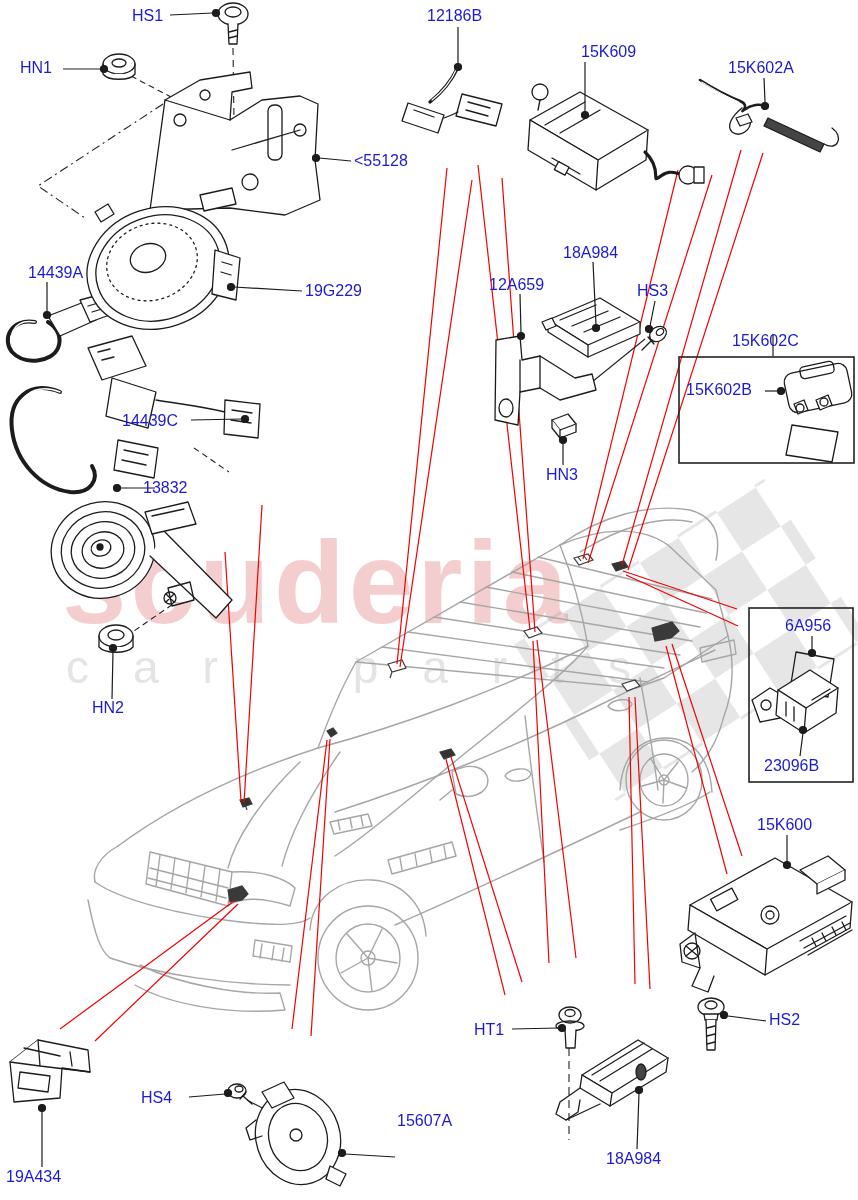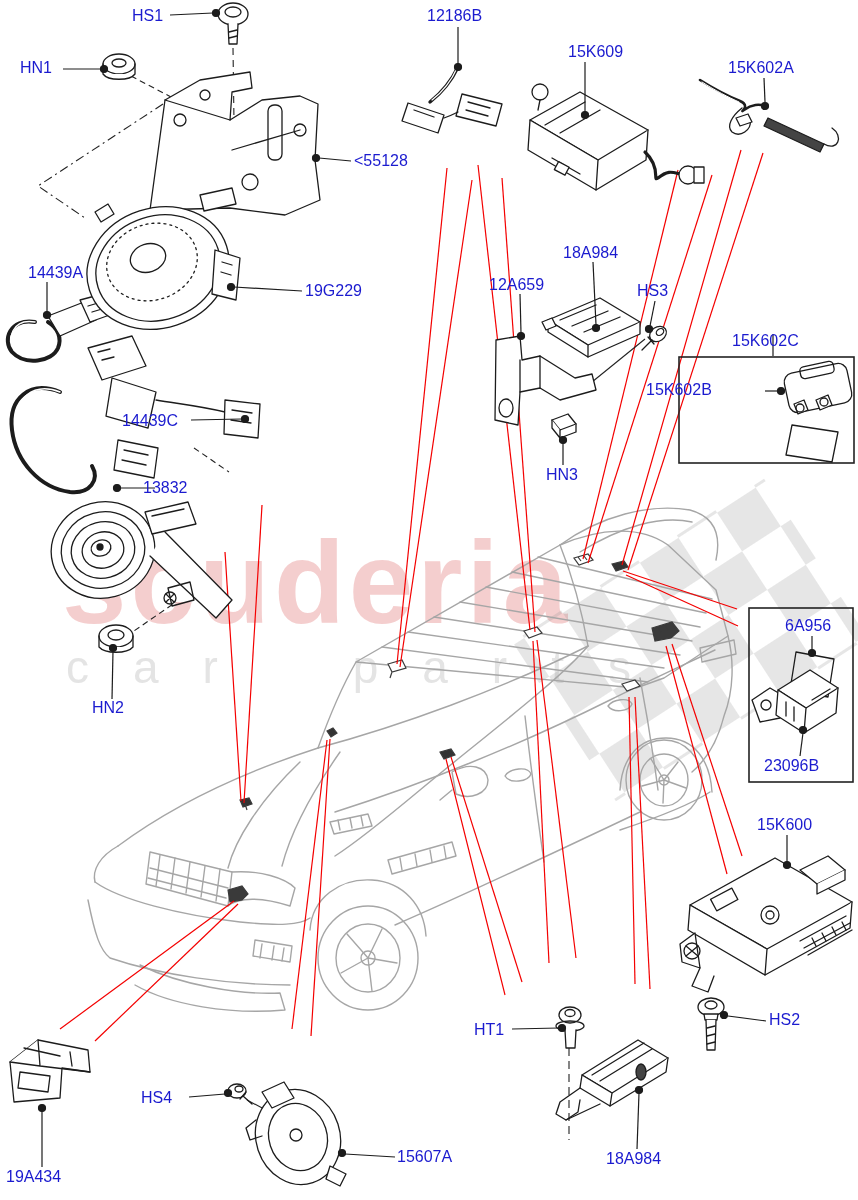"15K609" div.lbl { left: 568px -> 581px }
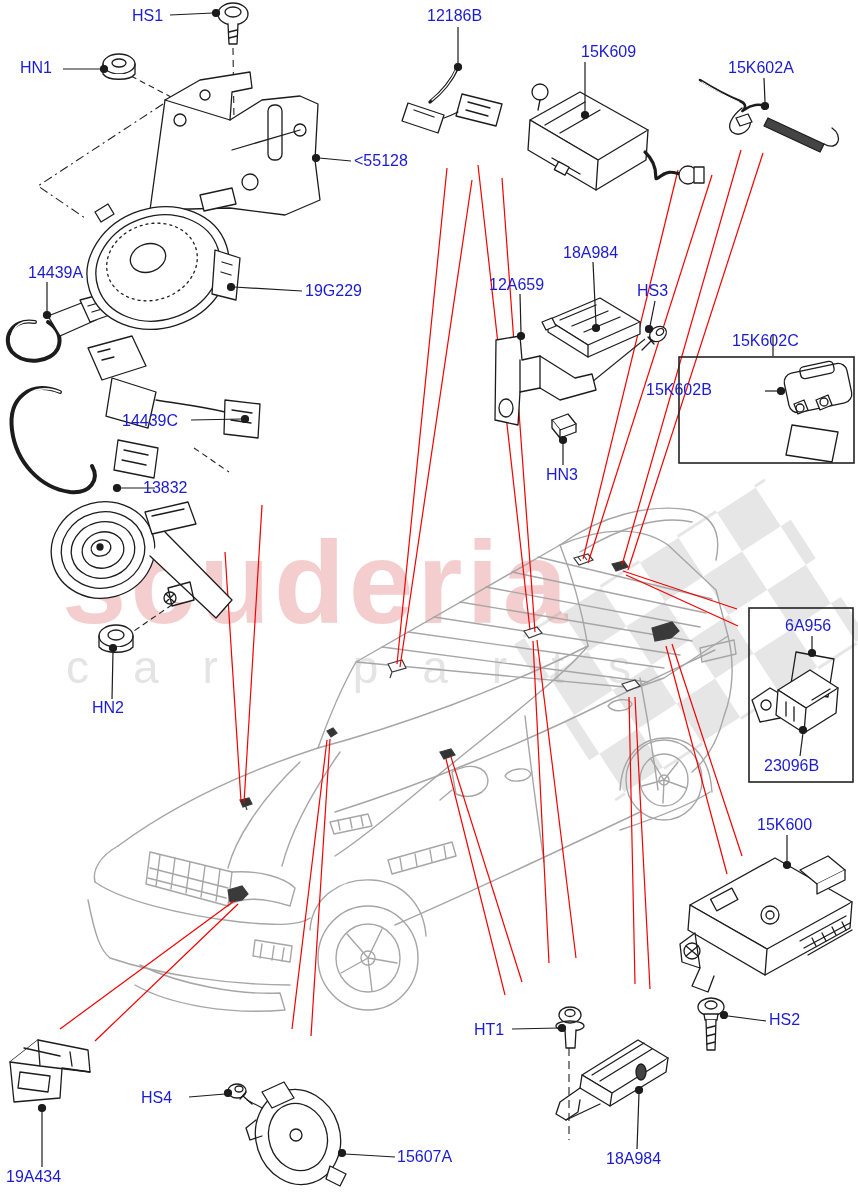"15K602B" div.lbl { left: 646px -> 686px }
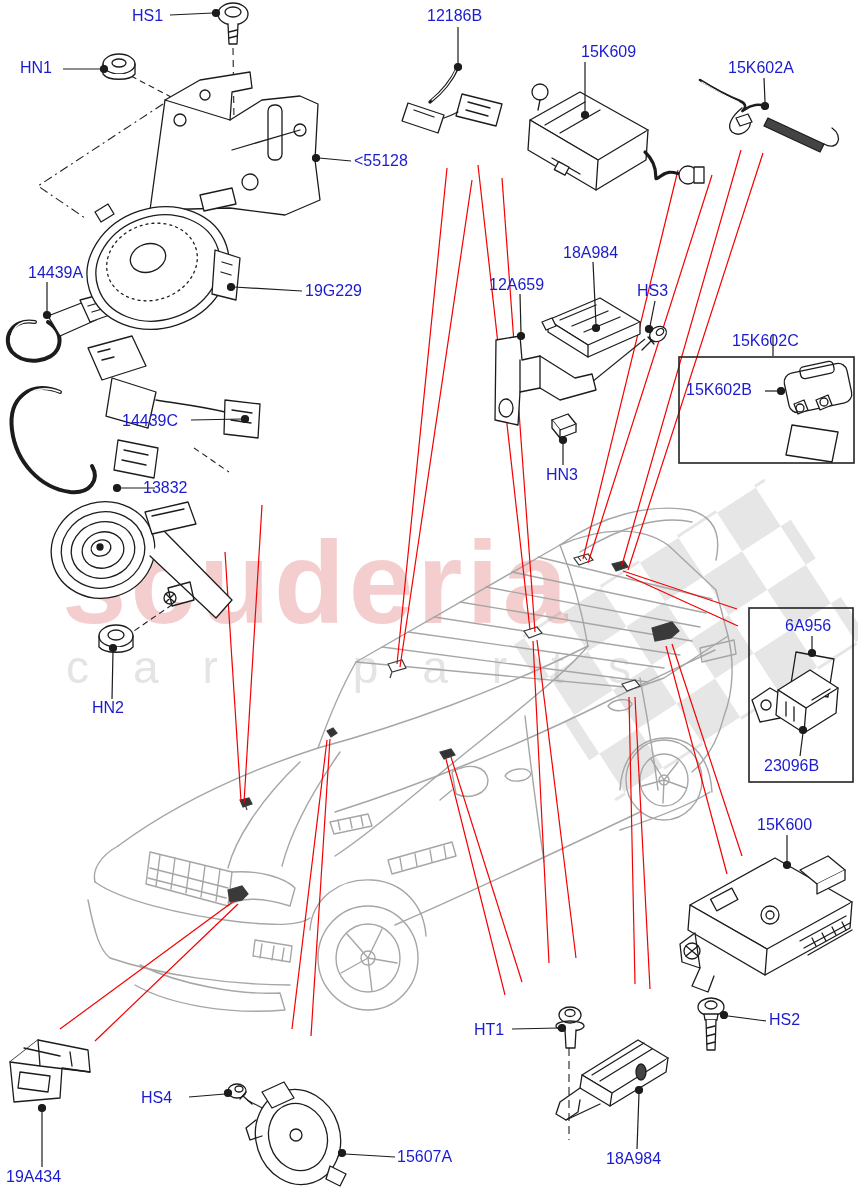"15607A" div.lbl { top: 1149px -> 1113px }
